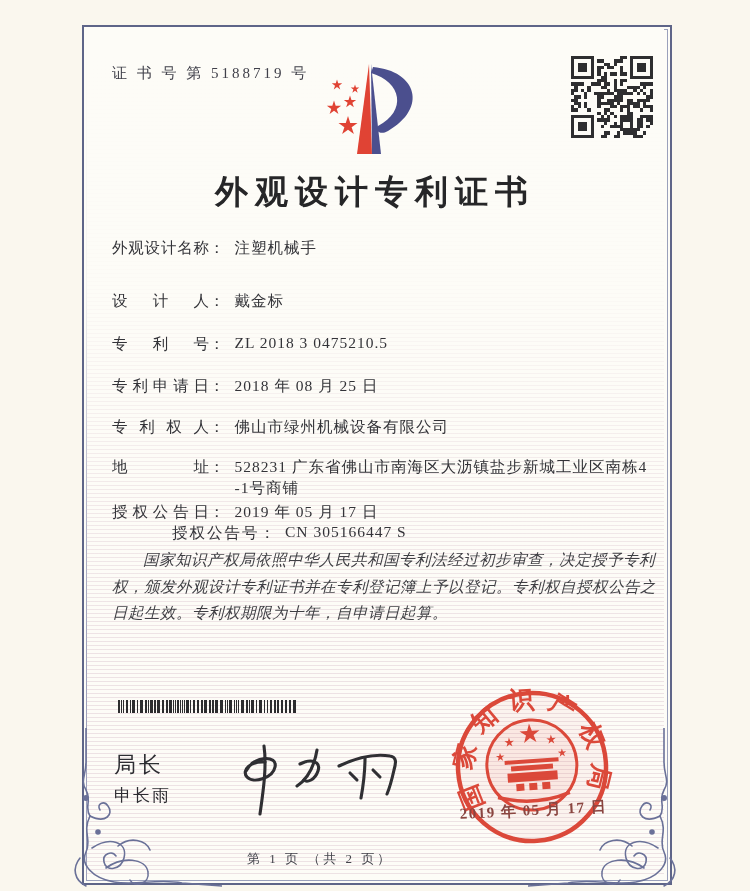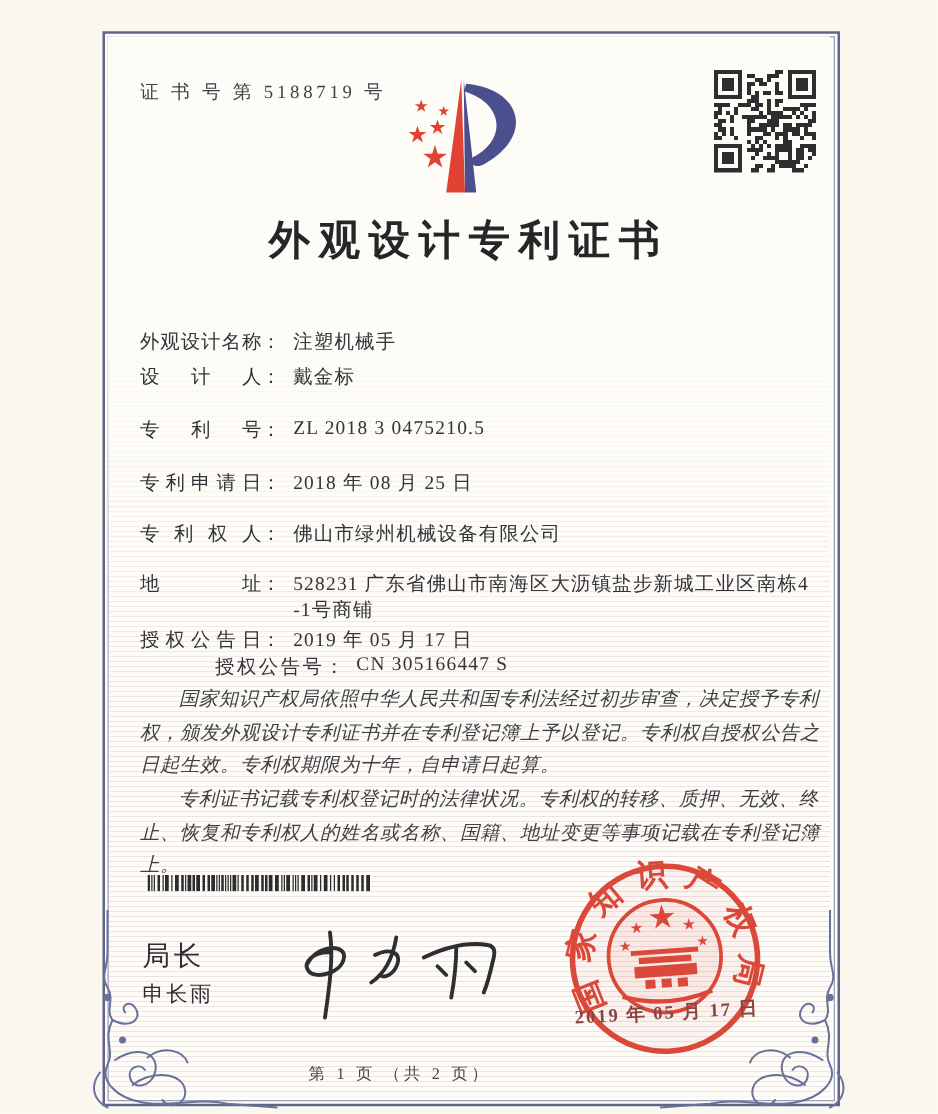"外观设计名称： 注塑机械手" div.row { top: 263px -> 238px }
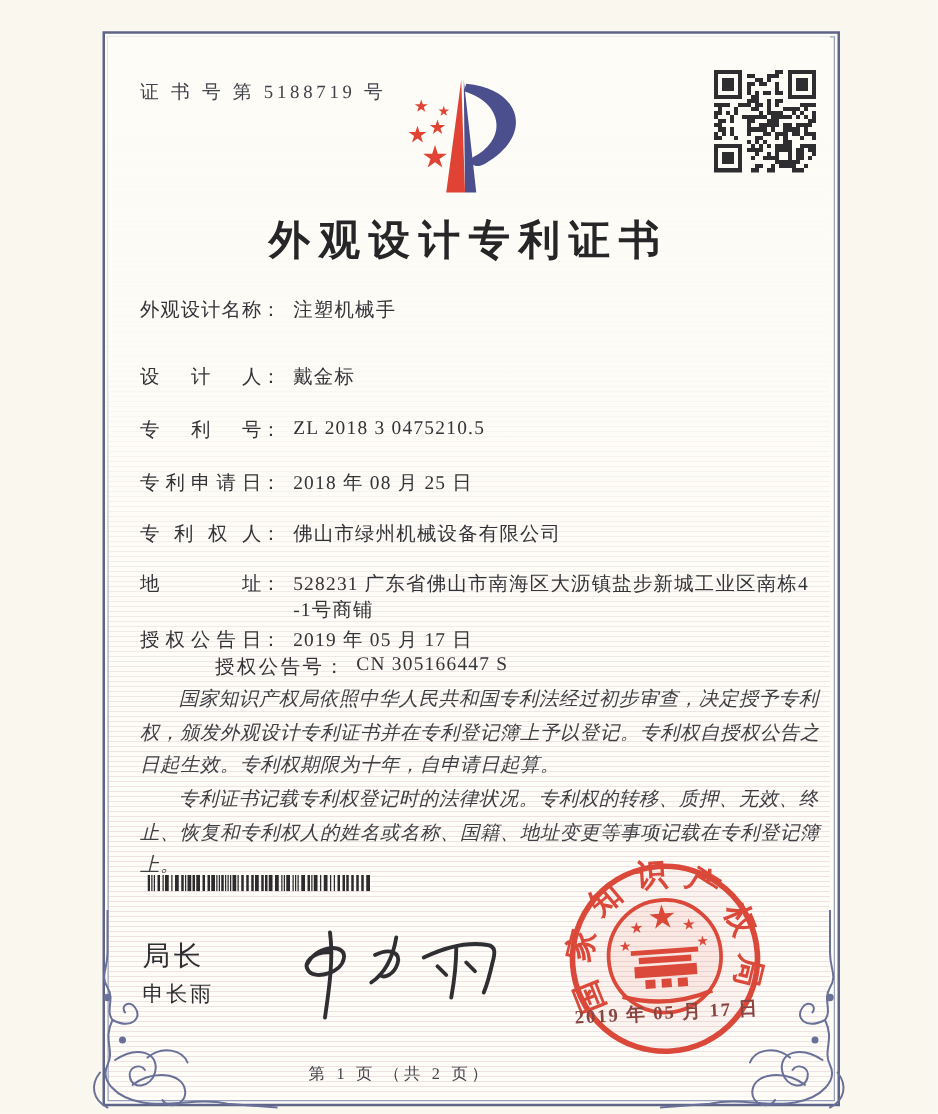"专利证书记载专利权登记时的法律状况。专利权的转移、质押、无效、终止、恢复和专利权" p { html: <p>专利证书记载专利权登记时的法律状况。专利权的转移、质押、无效、终止、恢复和专利权人的姓名或名称、国籍、地址变更等事项记载在专利登记簿上。</p> -> none }
